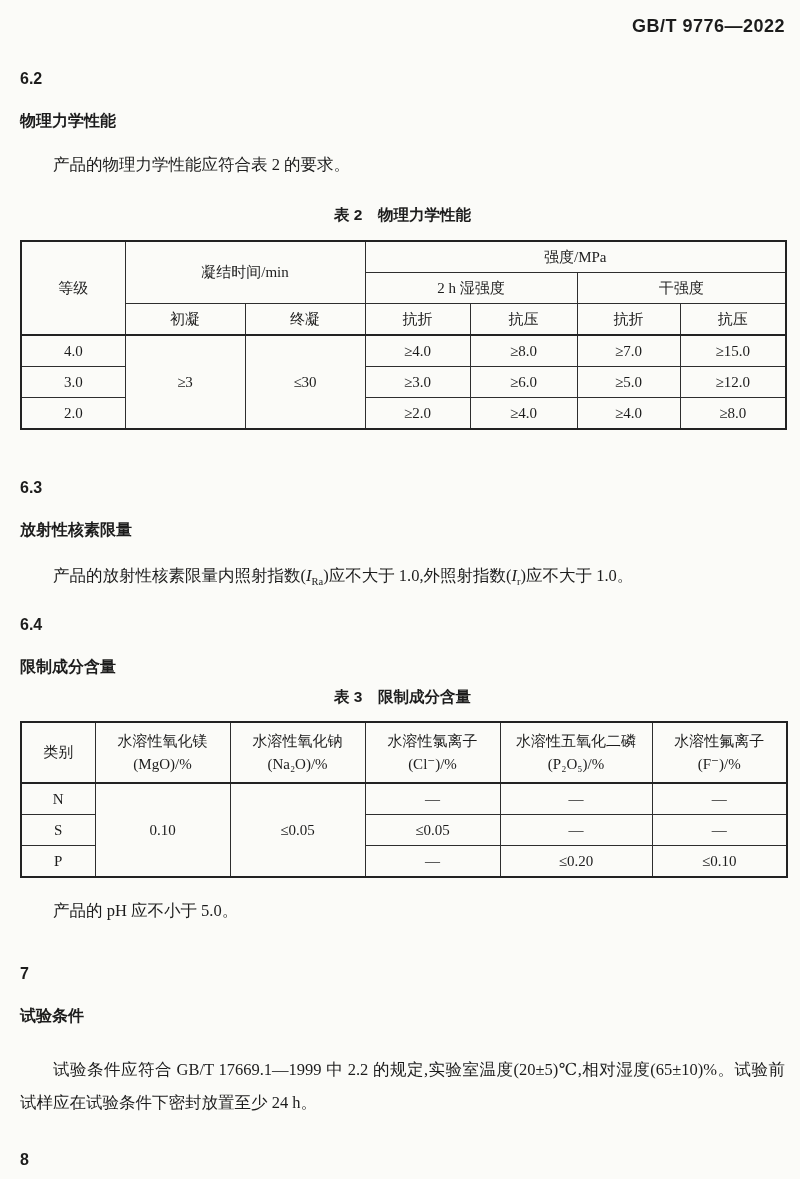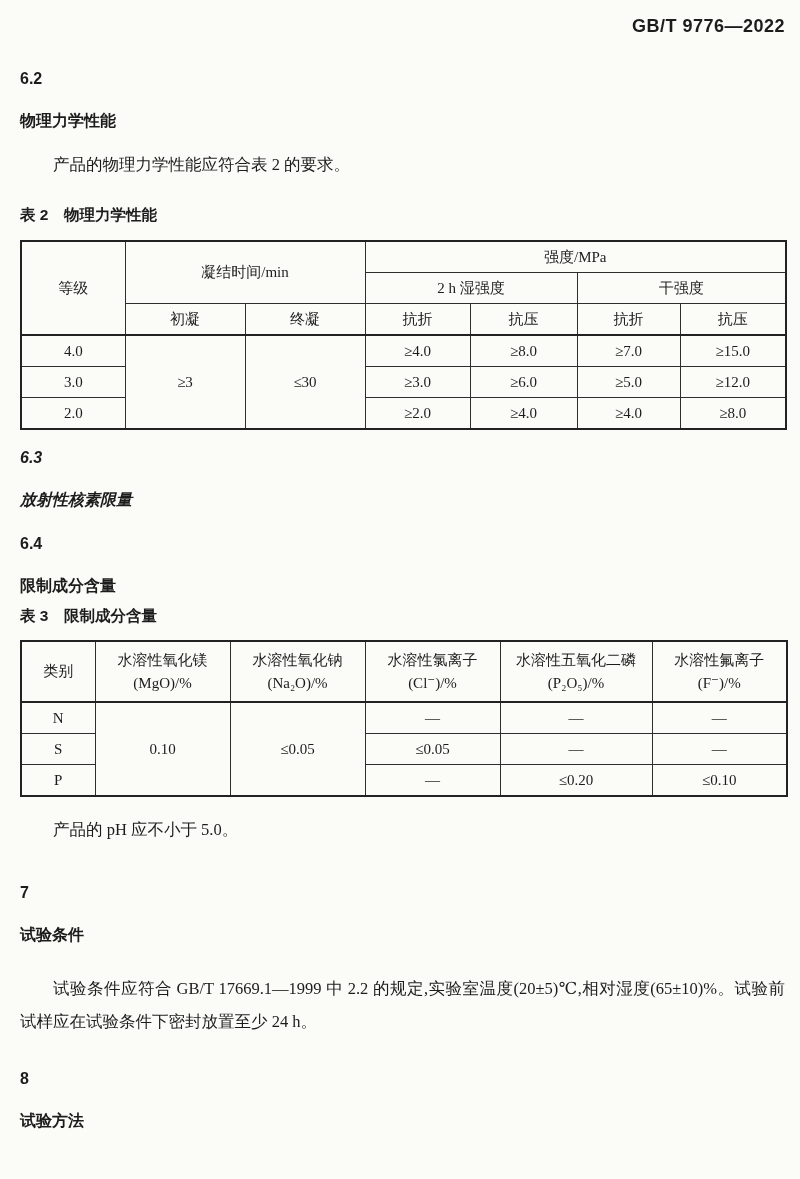"表 2 物理力学性能" .caption { text-align: none -> center }
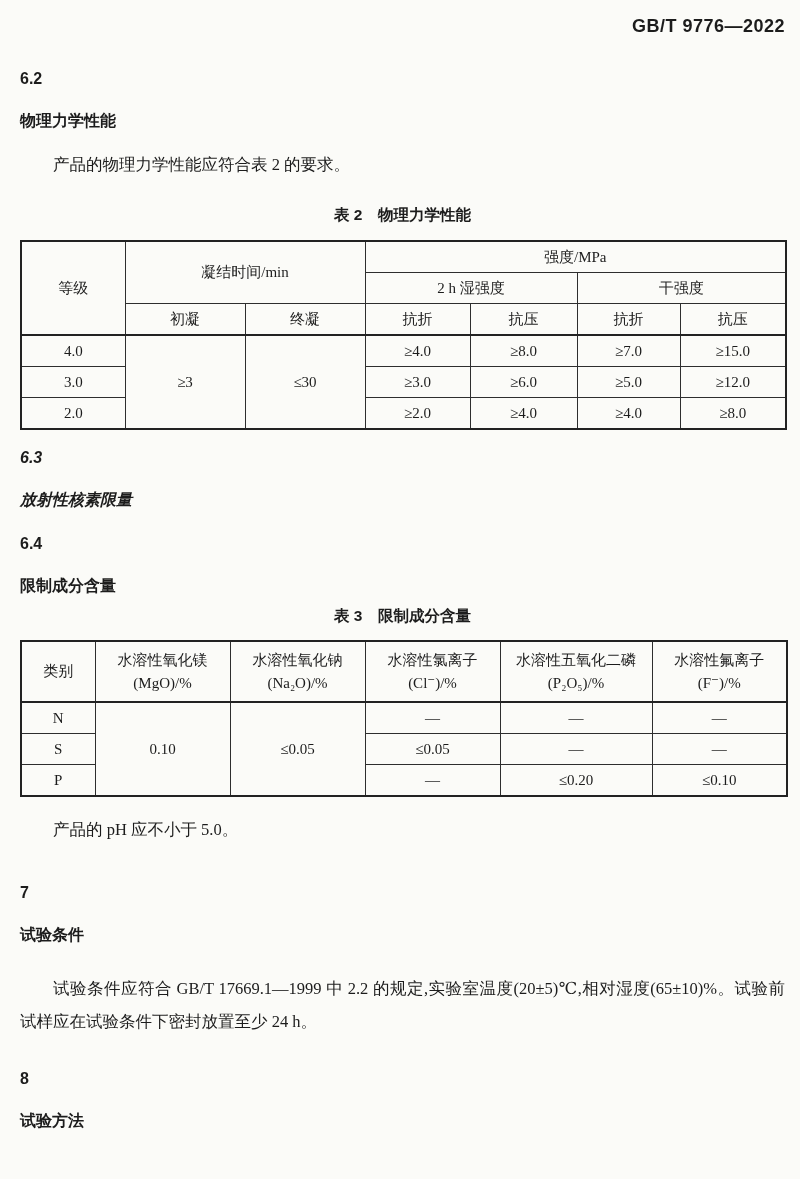"6.3" .h63 { font-style: italic -> none; margin-top: 17px -> 47px }
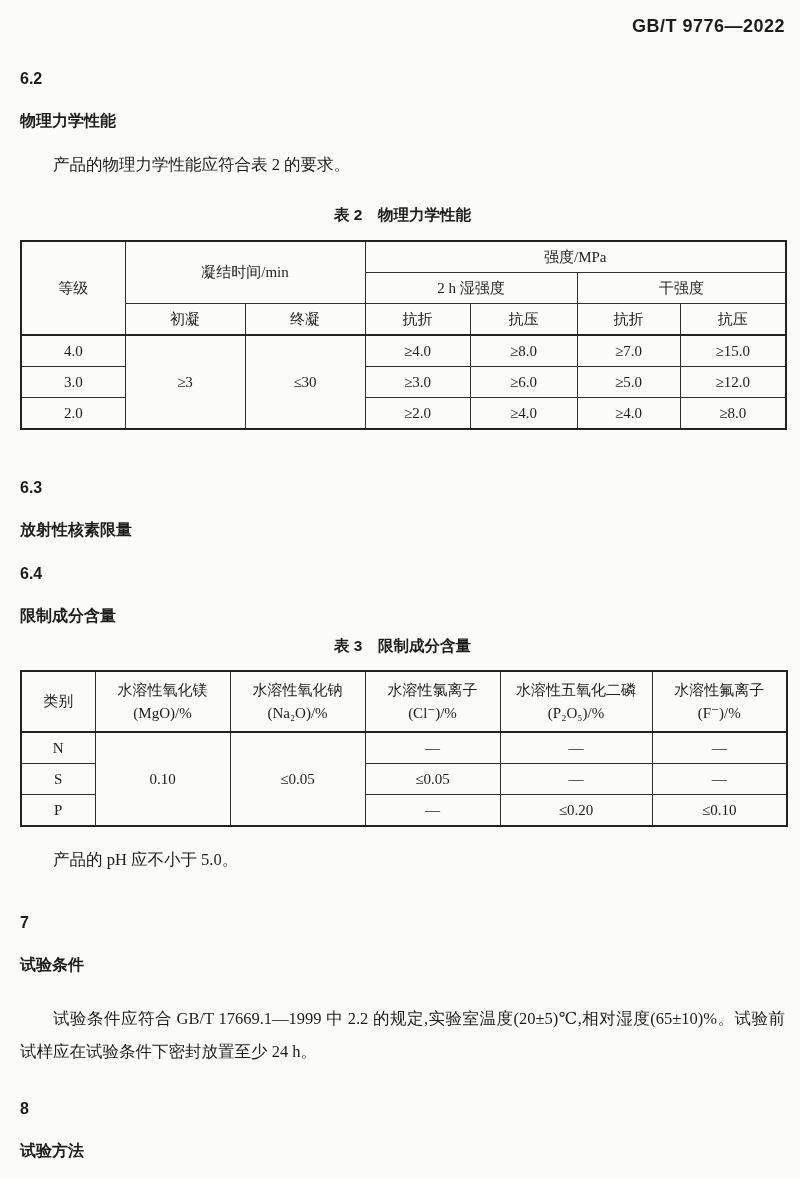"产品的放射性核素限量内照射指数(IRa)应不大于" div.para { html: none -> <div><span>产品的放射性核素限量内照射指数(</span><span>I</span><sub>Ra</sub><span>)应不大于 1.0,外照射指数(</span><span>I</span><sub>r</sub><span>)应不大于 1.0。</span></div> }
